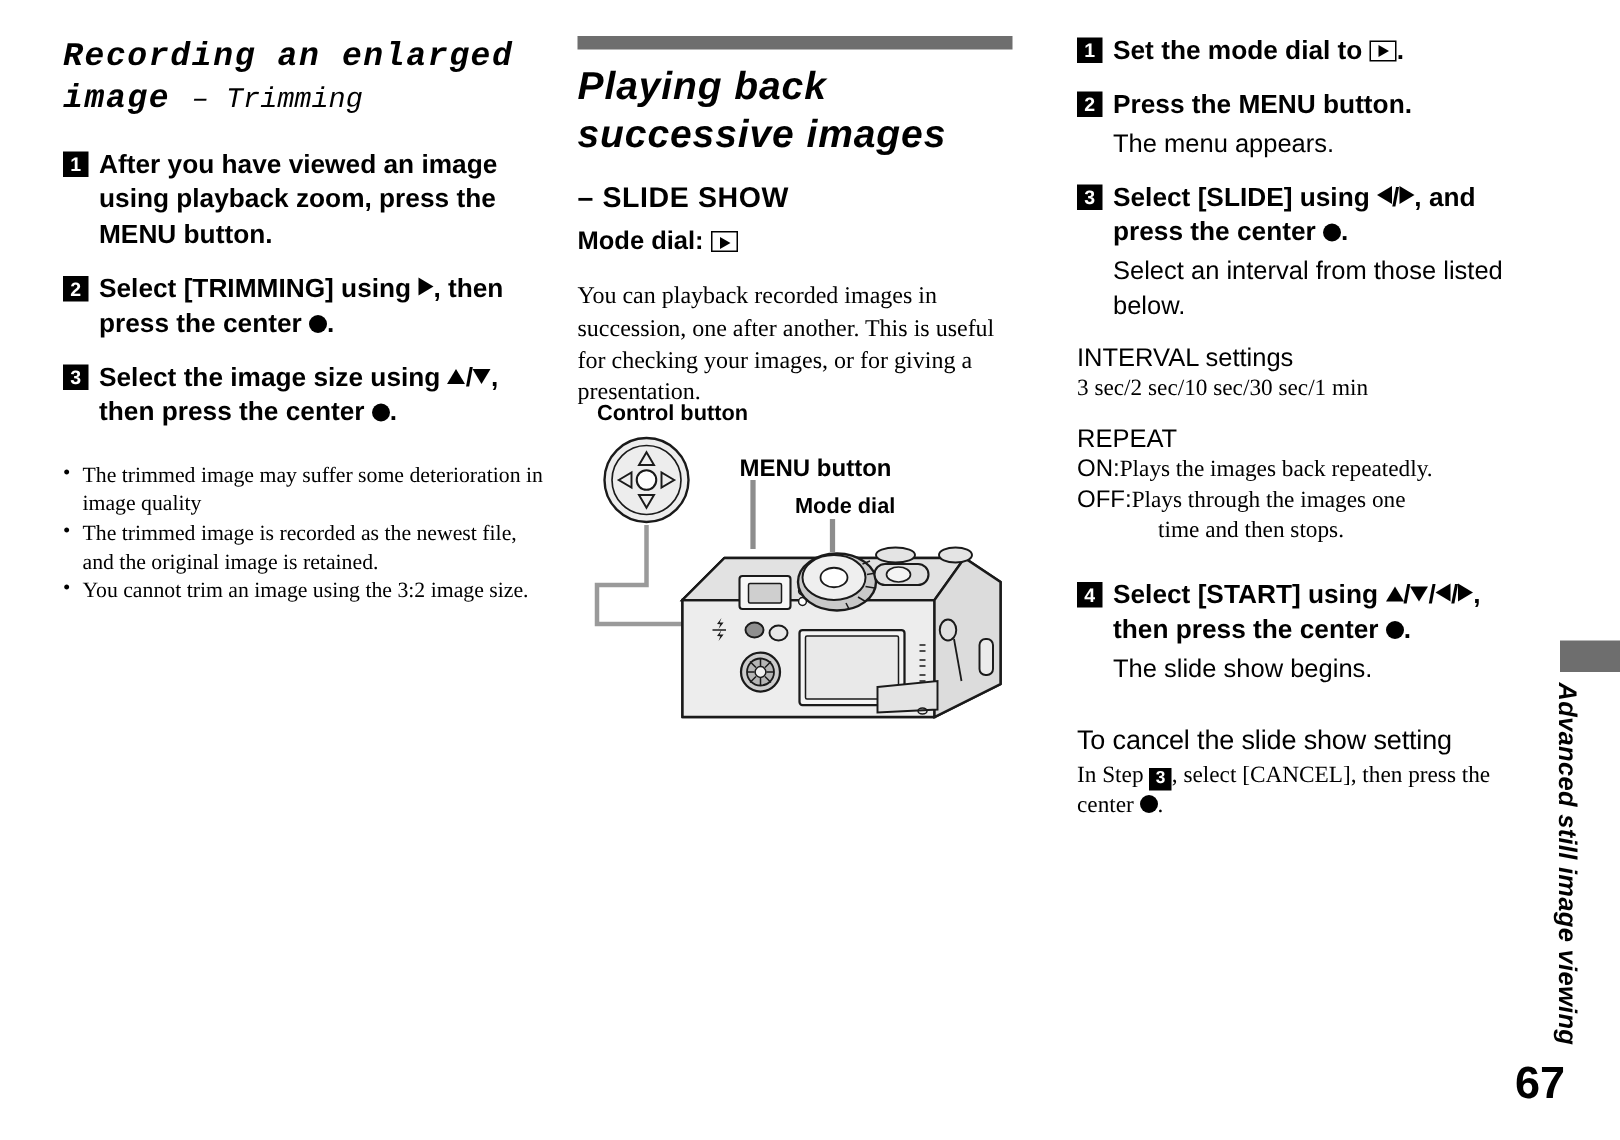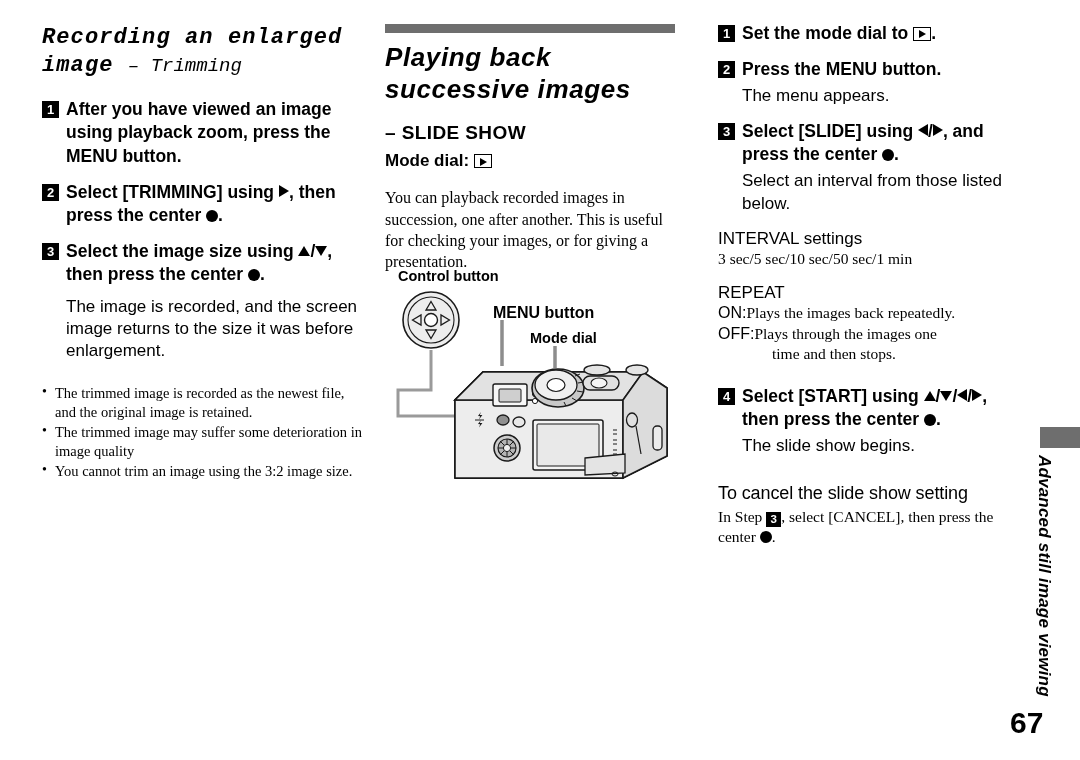"3 sec/5 sec/10 sec/50 sec/1" div.mixed-line { text: sec/5 sec/10 sec/50 -> sec/2 sec/10 sec/30 }
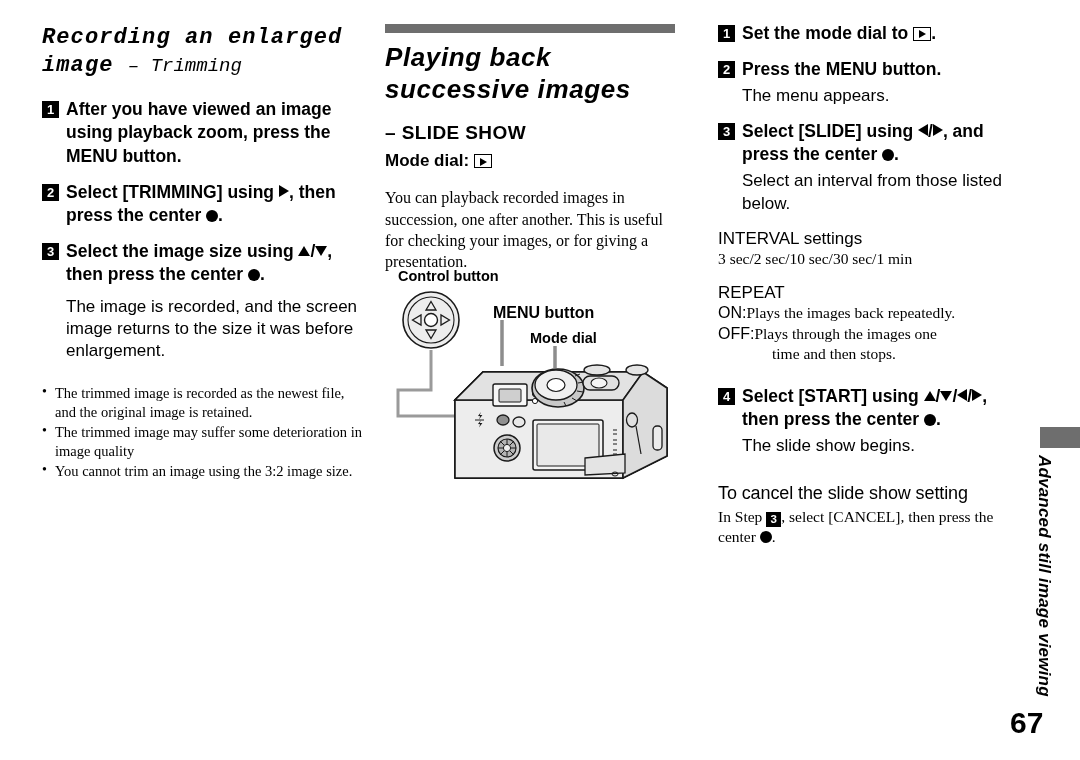"The image is recorded, and" div.step-body { html: <div>The image is recorded, and the screen image returns to the size it was before enlargement.</div> -> none }
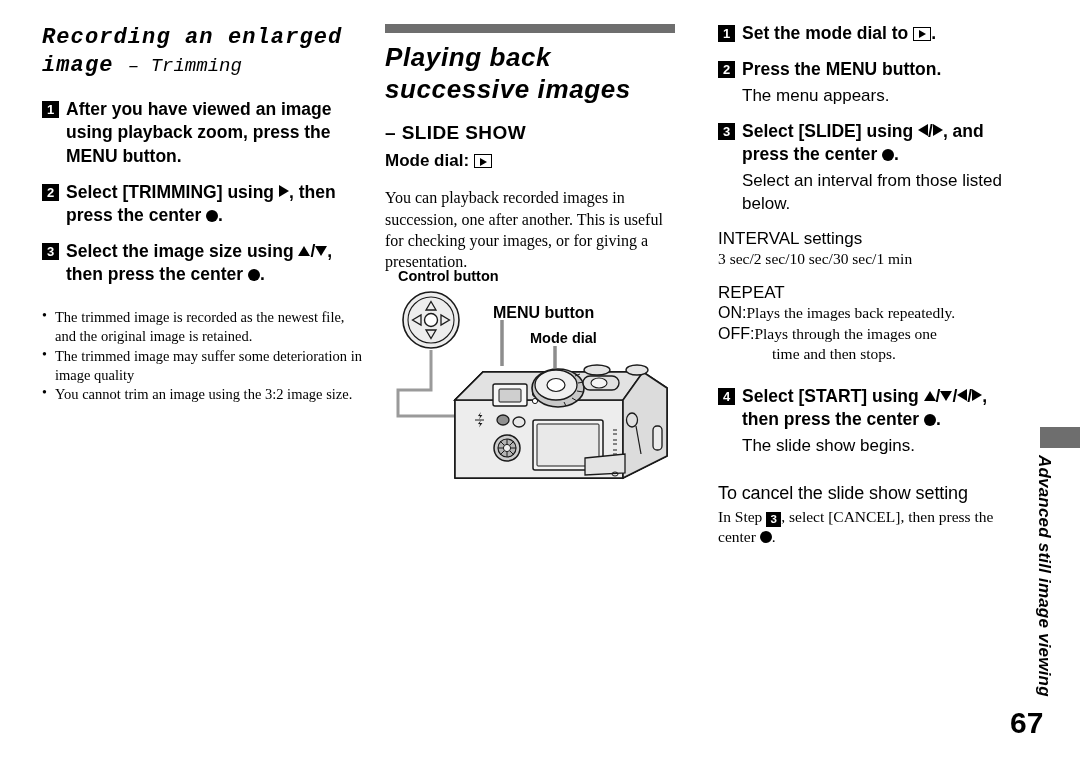"The trimmed image is recorded" li { order: before "The trimmed image may suffer" -> after "The trimmed image may suffer" }
